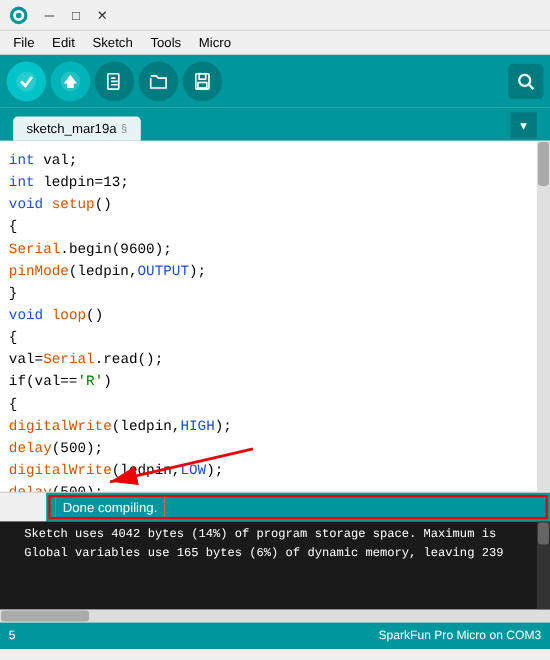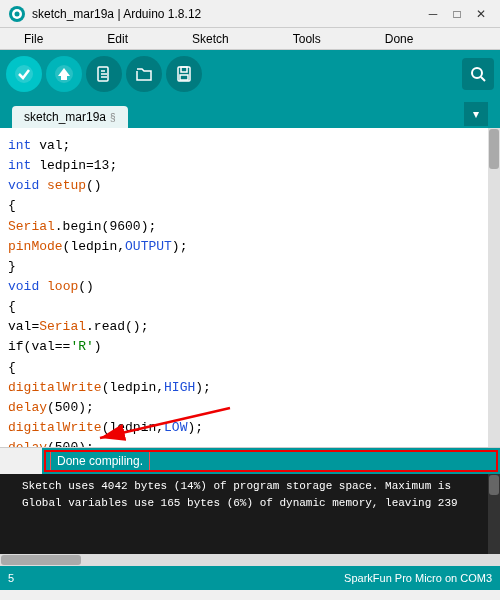"sketch_mar19a | Arduino 1.8.12" span.title-text { html: <span>sketch_mar19a | Arduino 1.8.12</span> -> none }
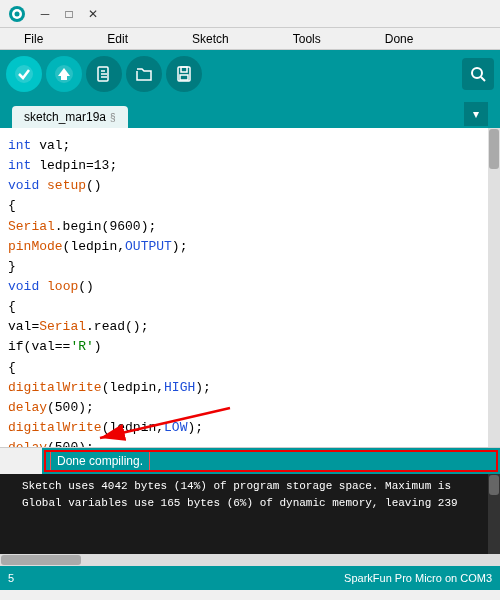"File" #menubar { gap: 48px -> none; padding: 0 16px -> 0 4px }
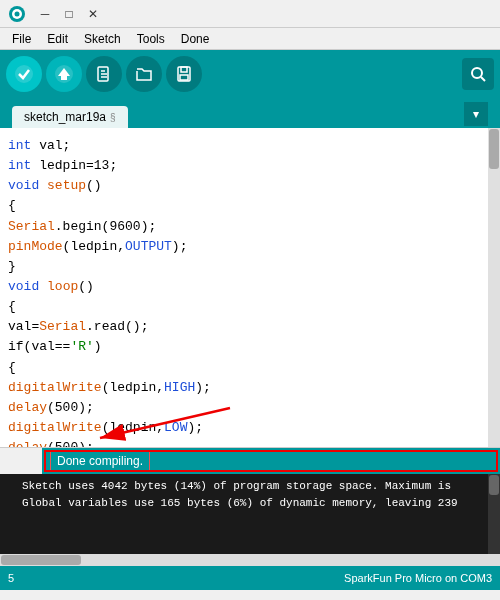"Done" span.menu-item { text: Done -> Micro }
